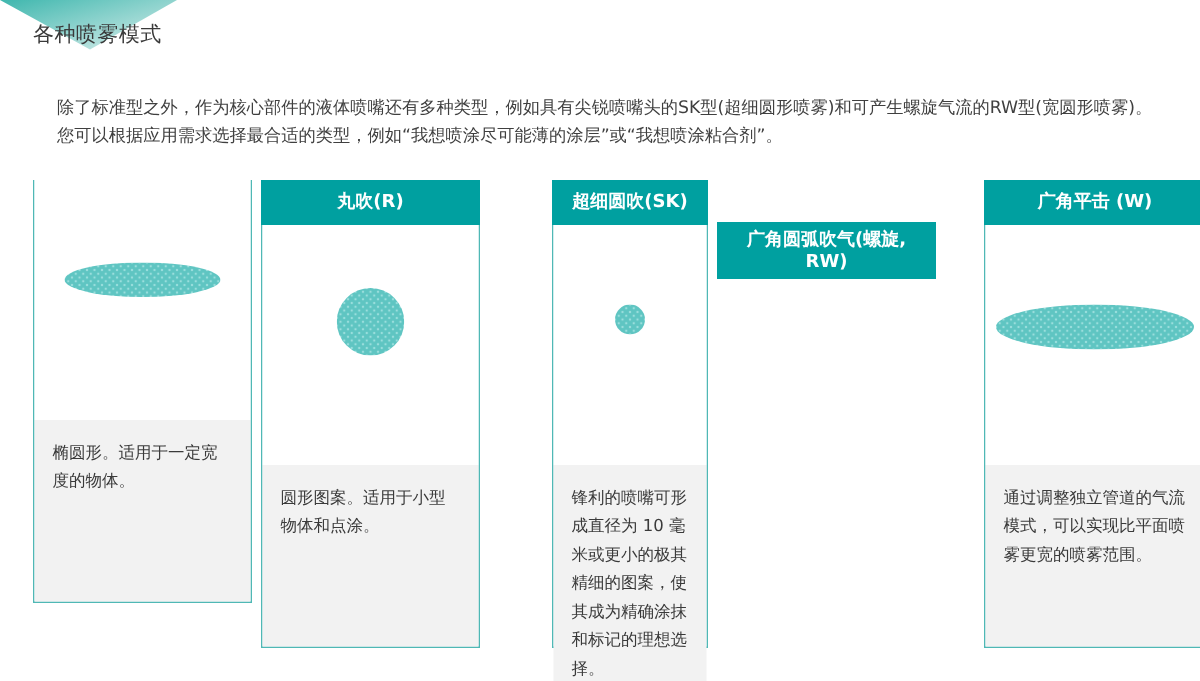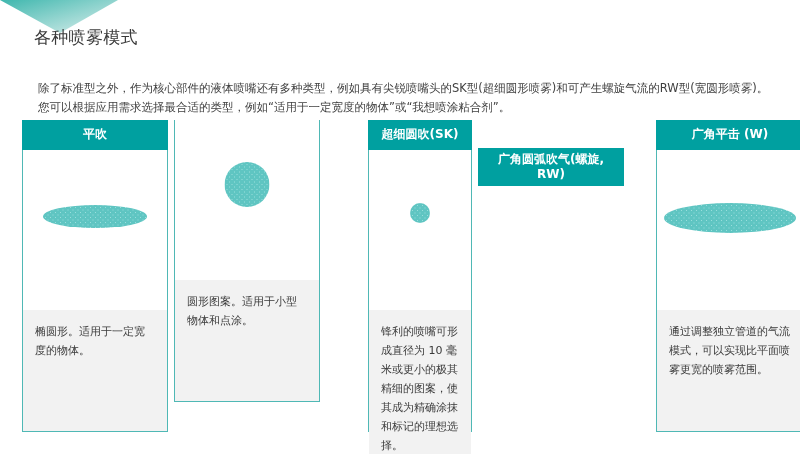"各种喷雾模式" .page-title { font-size: 17px -> 14px; margin: 12px -> 0 }
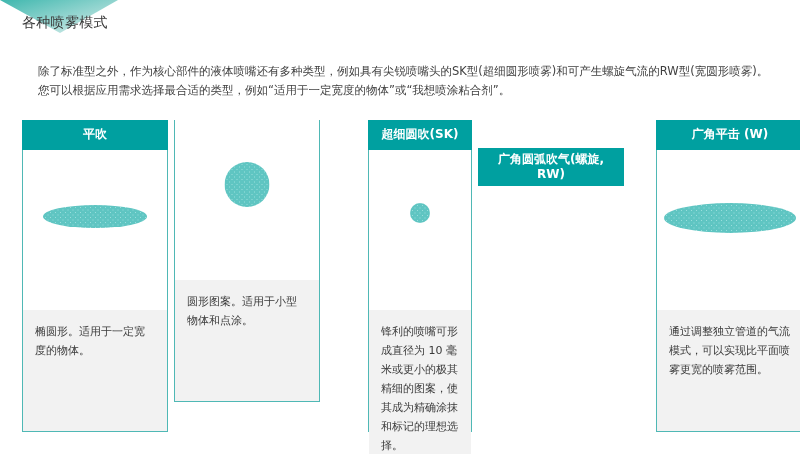"您可以根据应用需求选择最合适的类型，例如“适用于一定宽度的物体”或“我想喷涂粘合" span.intro-line { text: 适用于一定宽度的物体 -> 我想喷涂尽可能薄的涂层 }
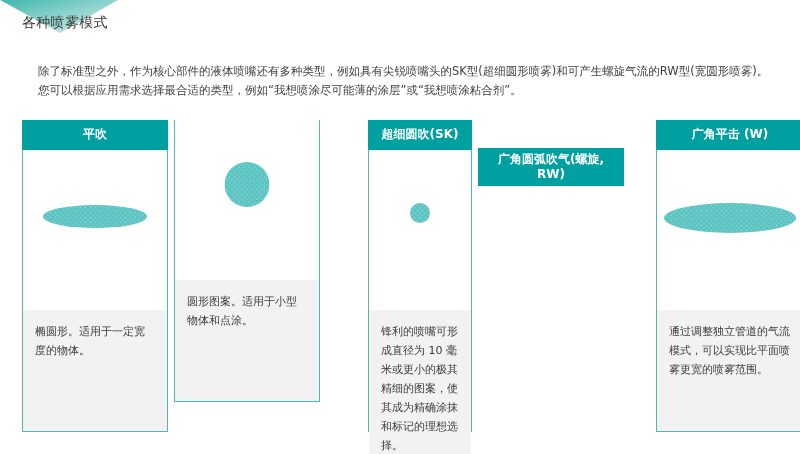"平吹" div.col-head { html: <div>平吹</div> -> none }
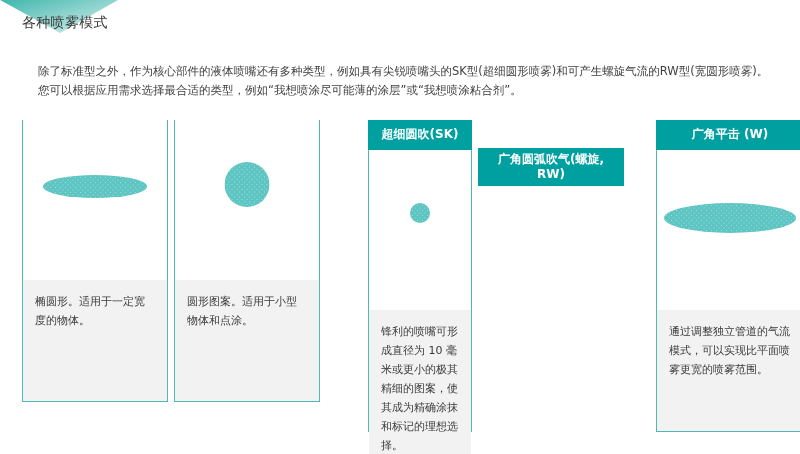"丸吹(R)" div.col-head { html: none -> <div>丸吹(R)</div> }
